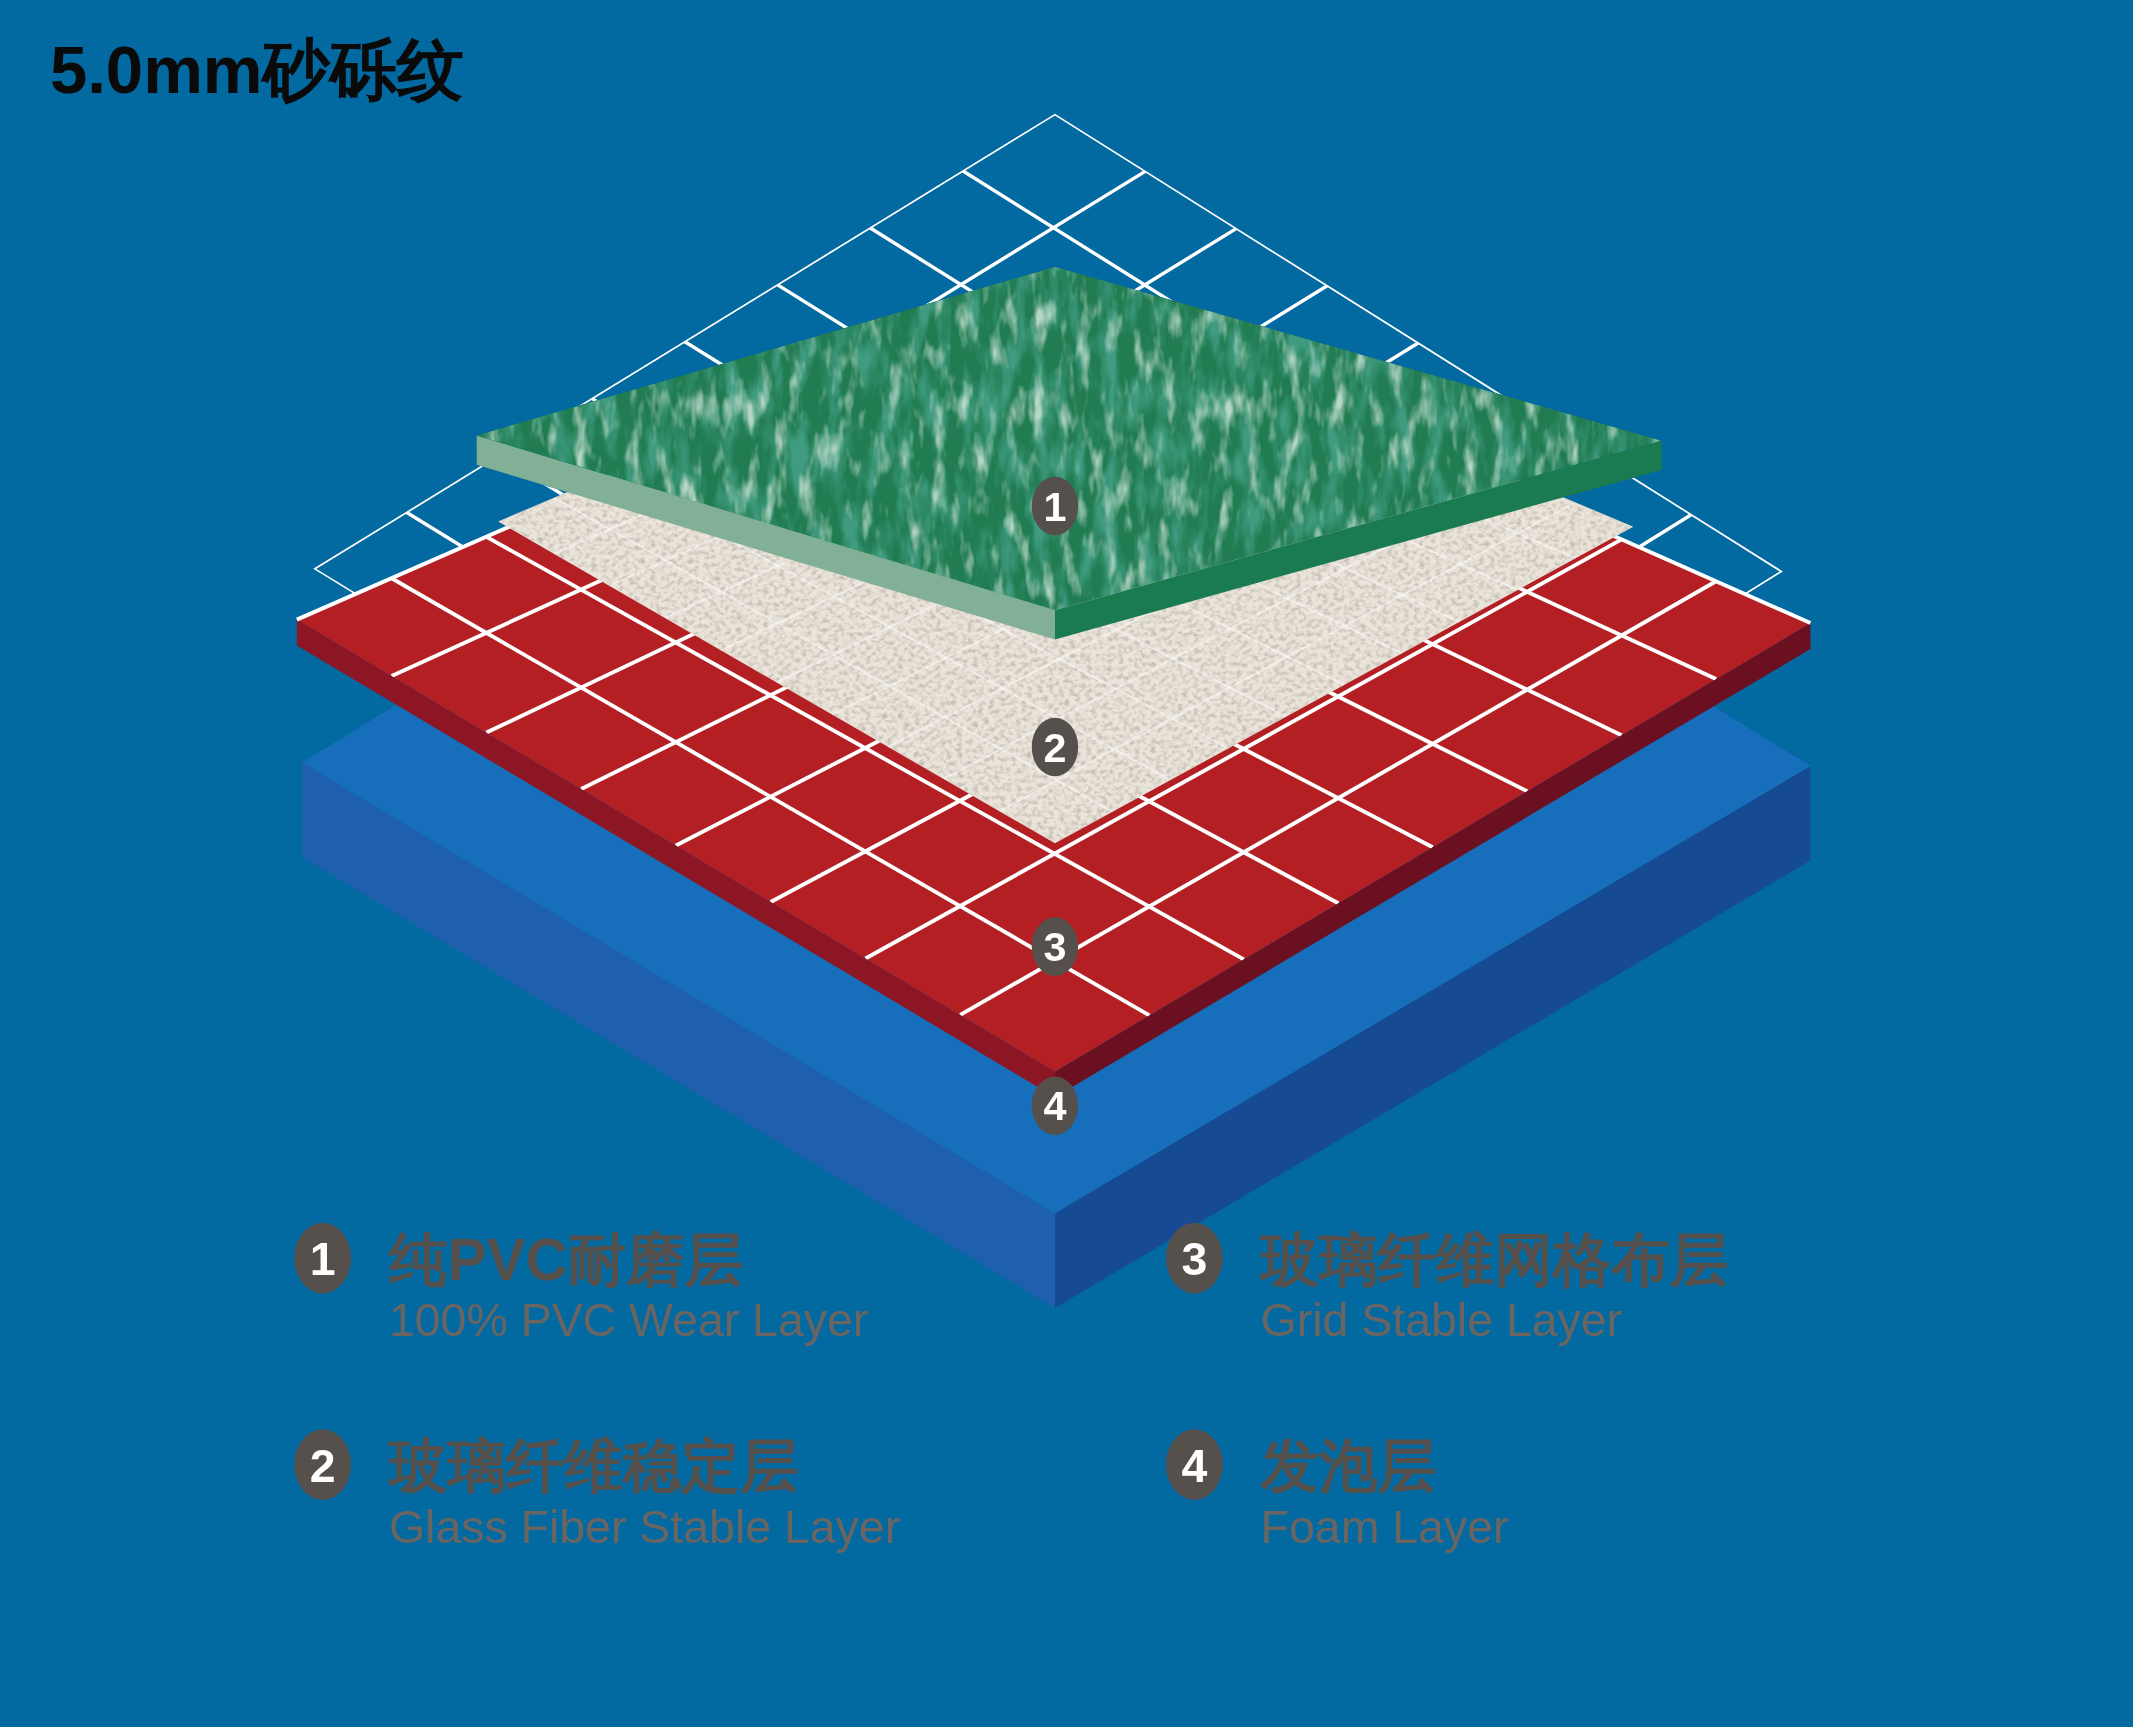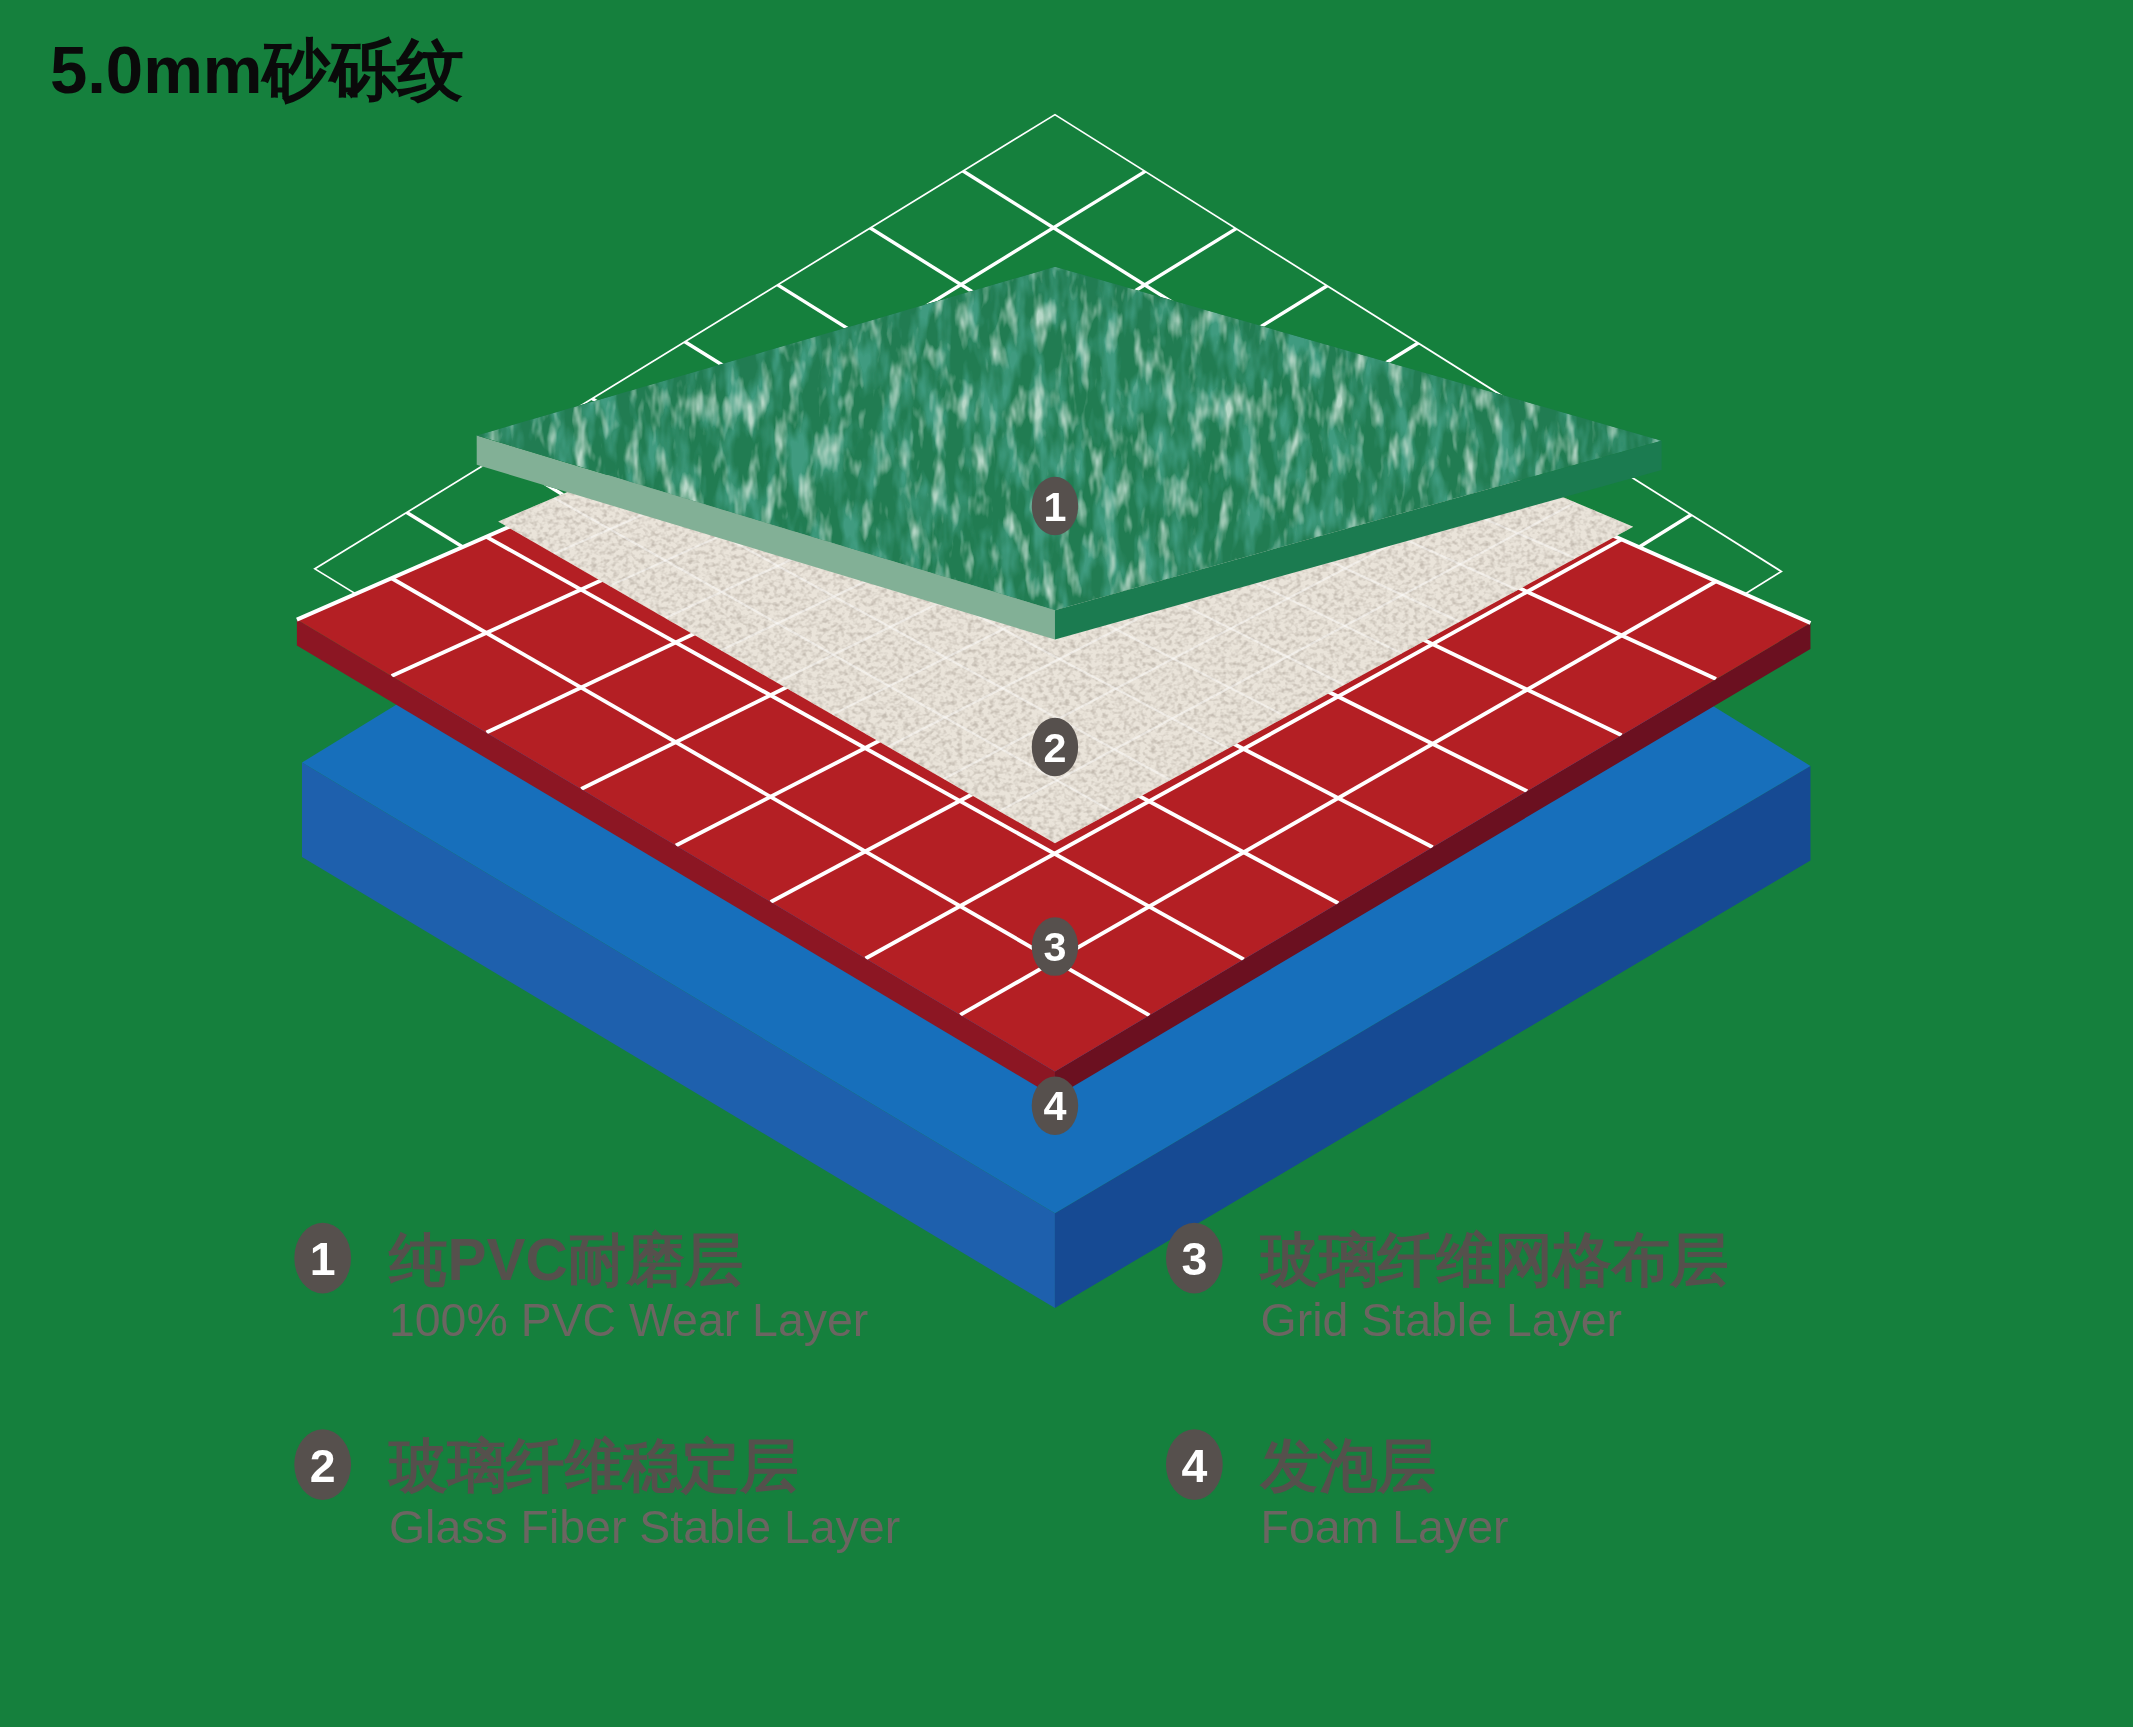"5.0mm砂砾纹" .stage { background: #15803d -> #0369a1 }
